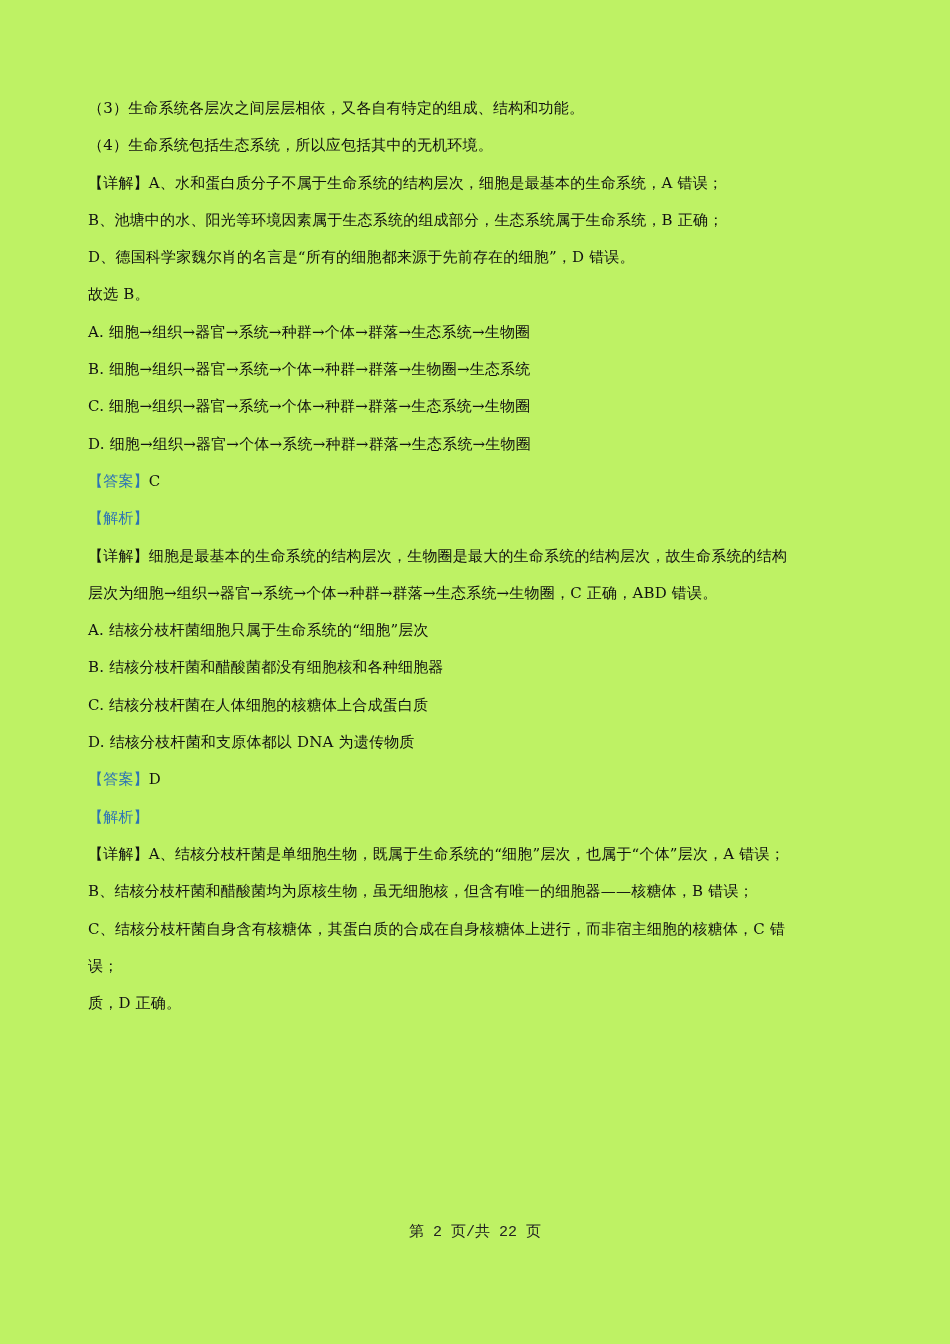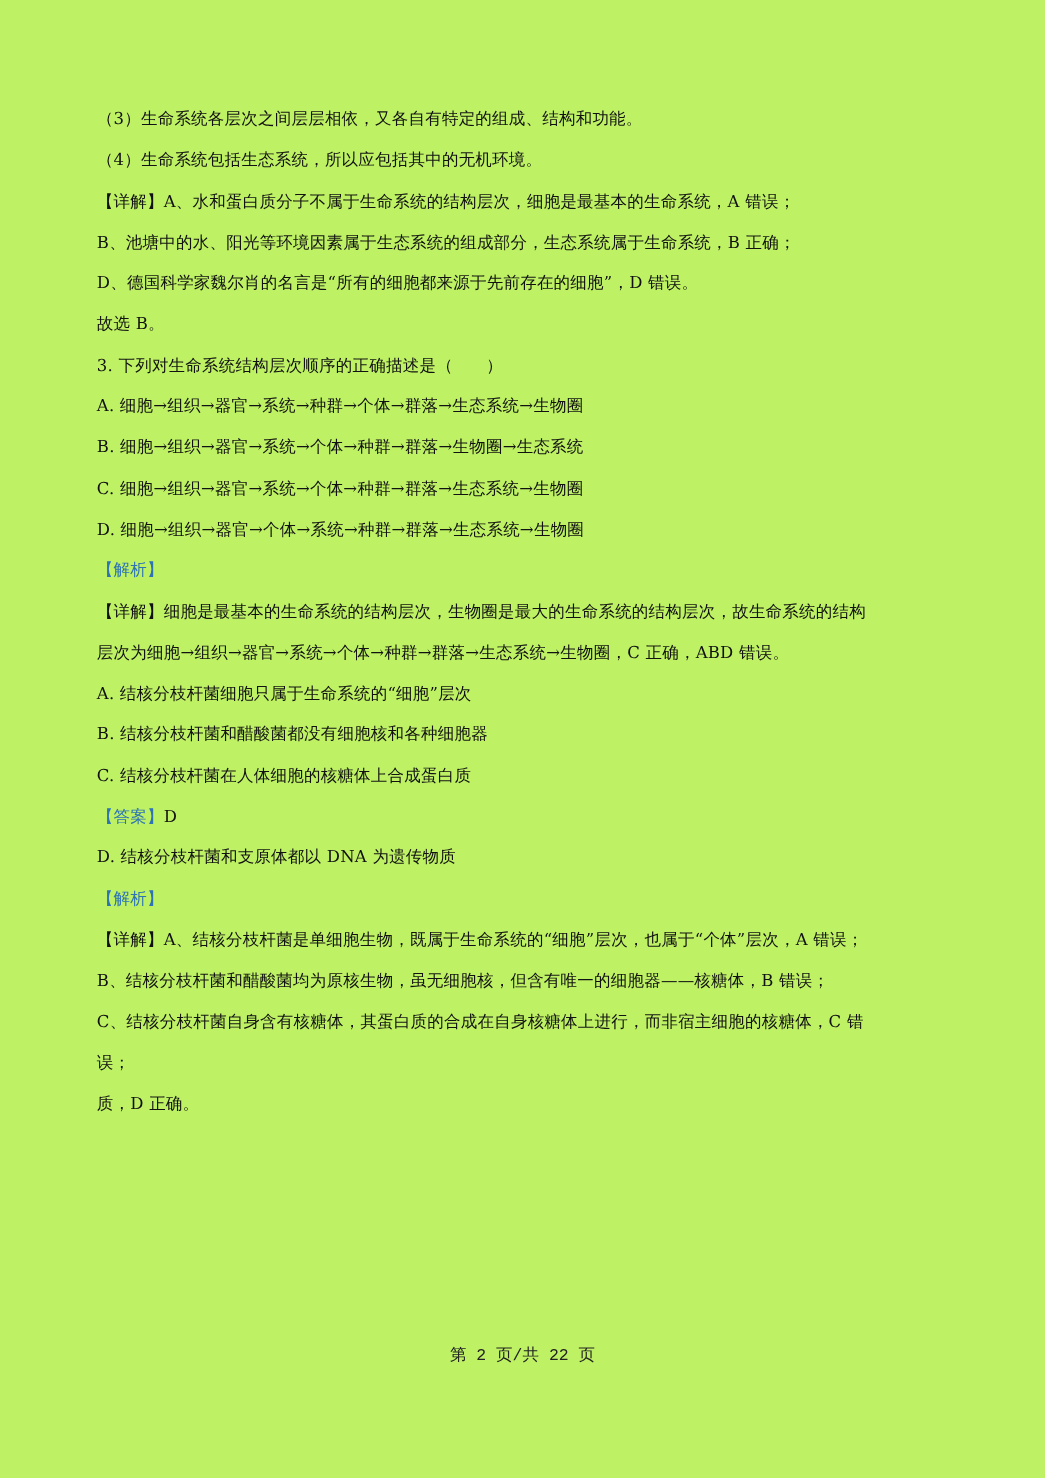"3. 下列对生命系统结构层次顺序的正确描述是（ ）" div.line { html: <div>3. 下列对生命系统结构层次顺序的正确描述是（ ）</div> -> none }
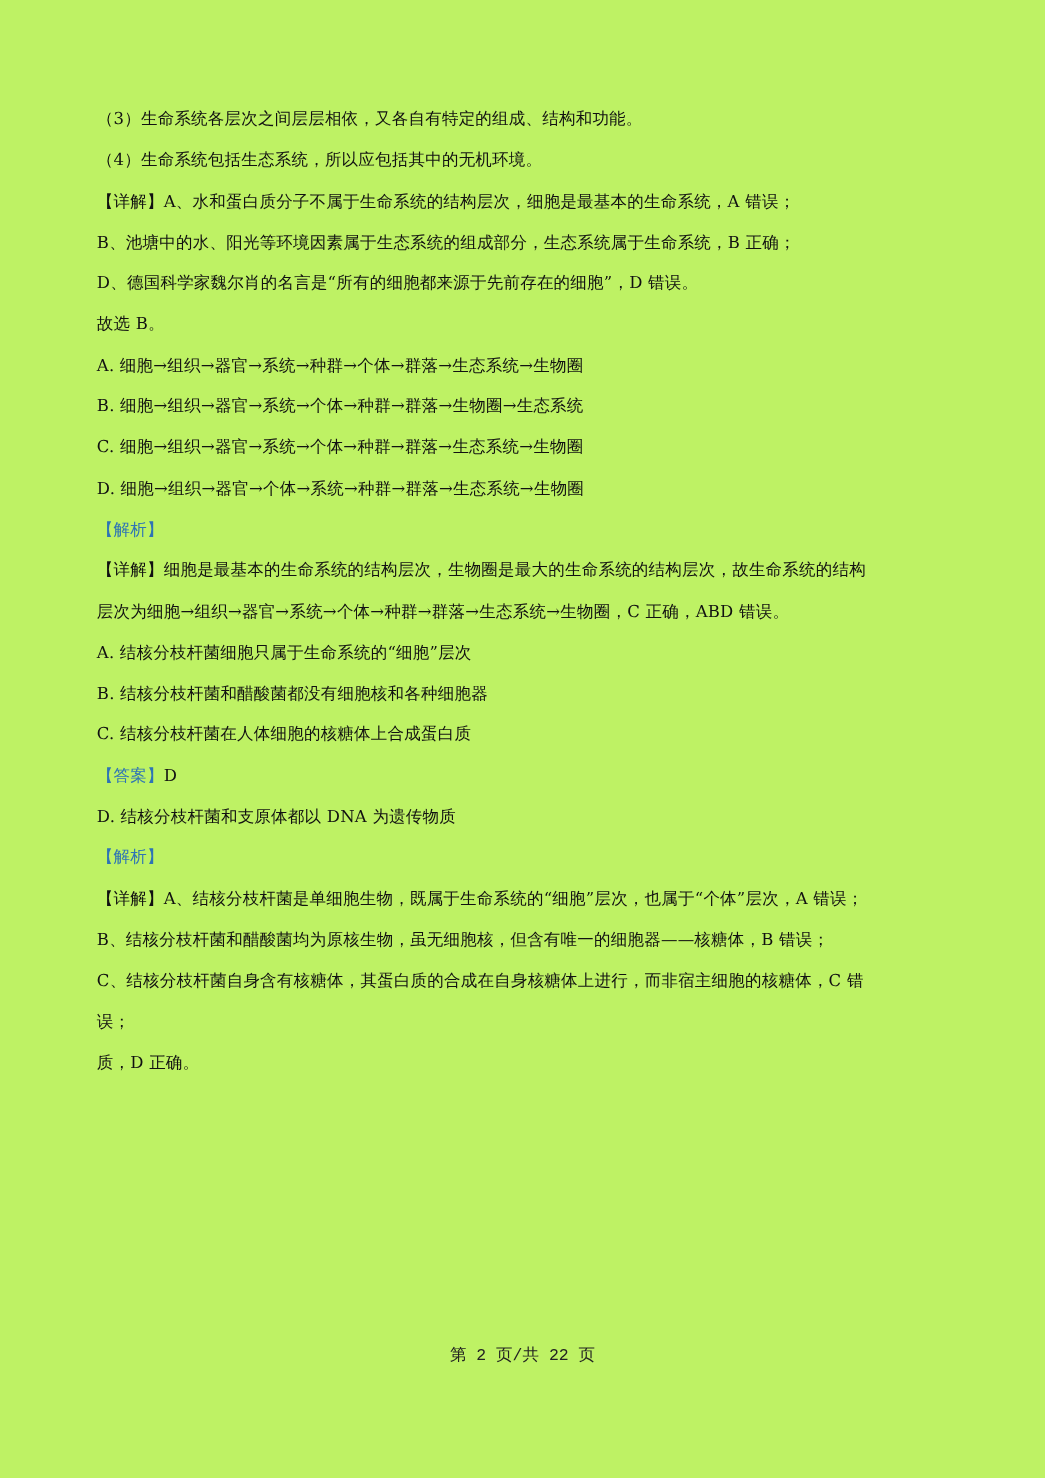"【答案】C" div.line { html: none -> <div><span>【答案】</span><span>C</span></div> }
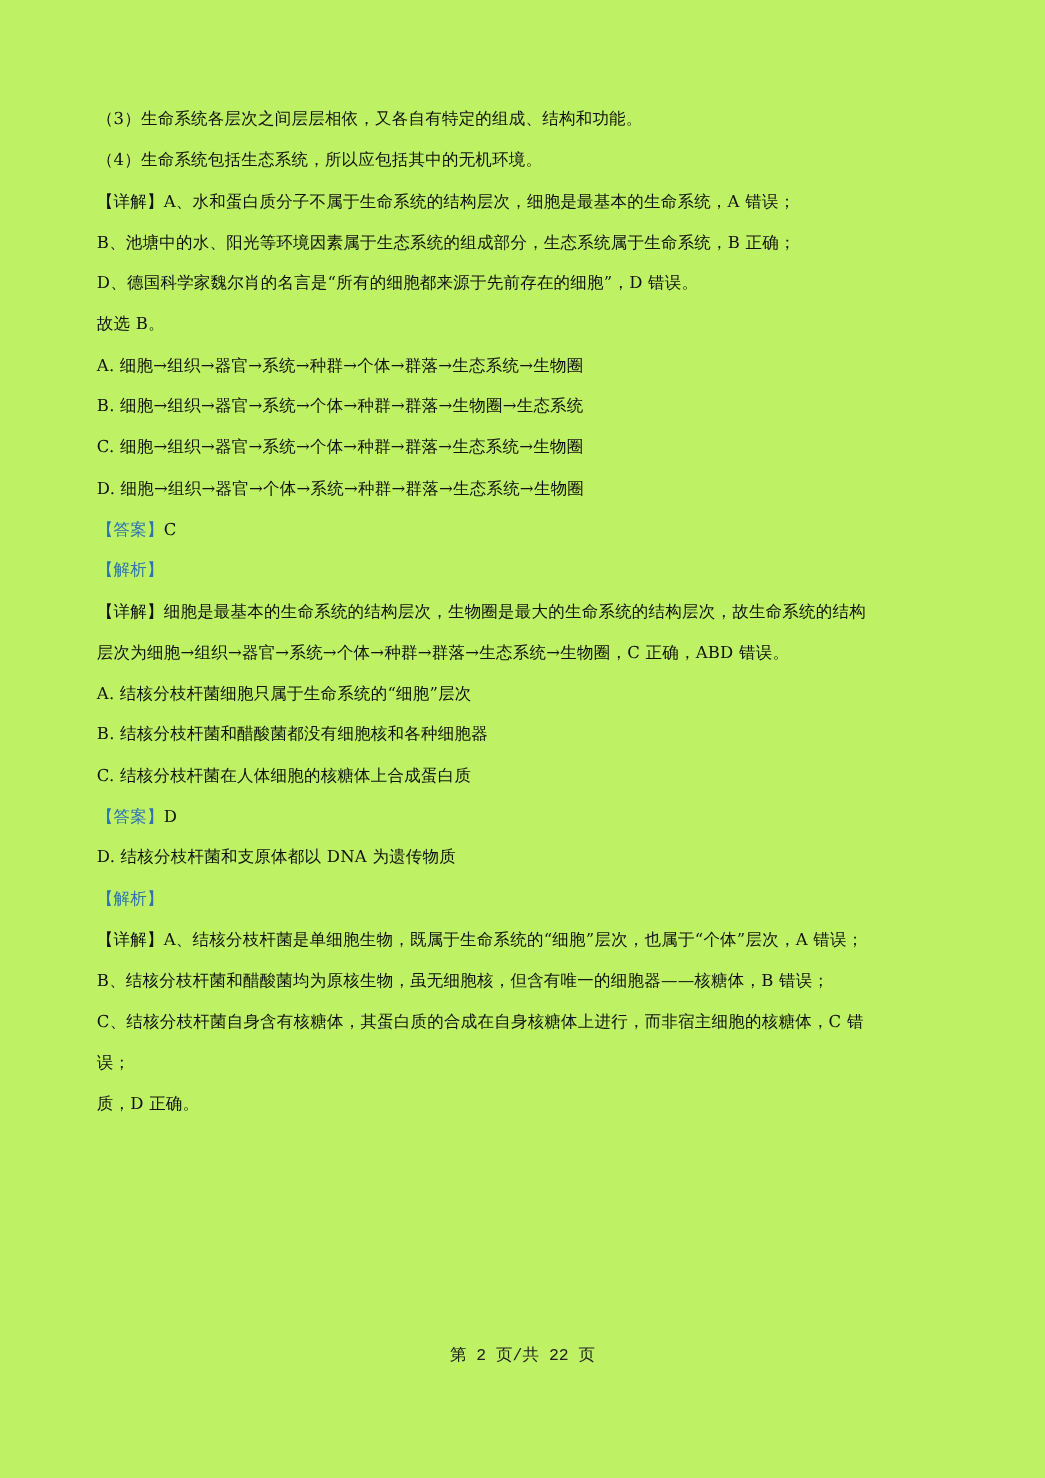"【答案】D" div.line { order: before "D. 结核分枝杆菌和支原体都以 DNA 为遗传物质" -> after "D. 结核分枝杆菌和支原体都以 DNA 为遗传物质" }
